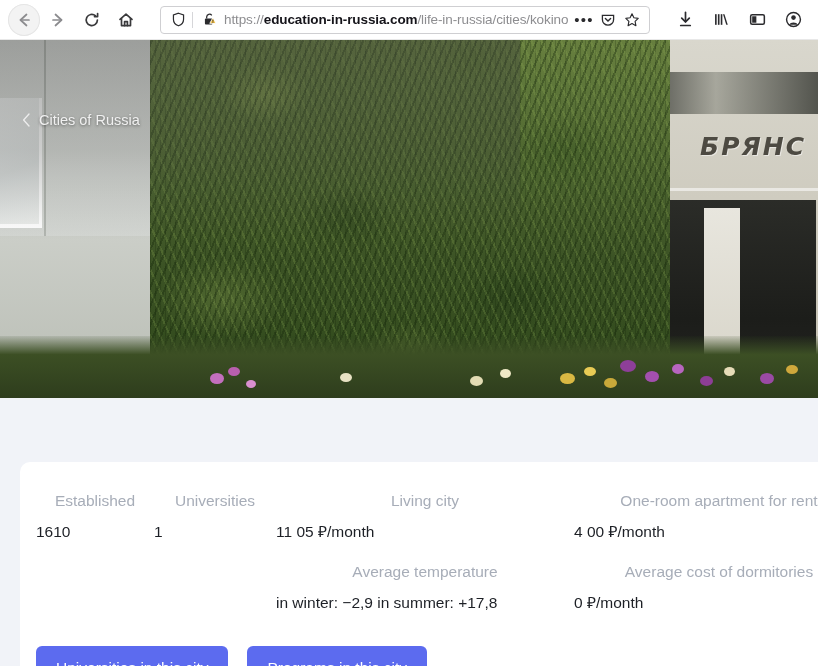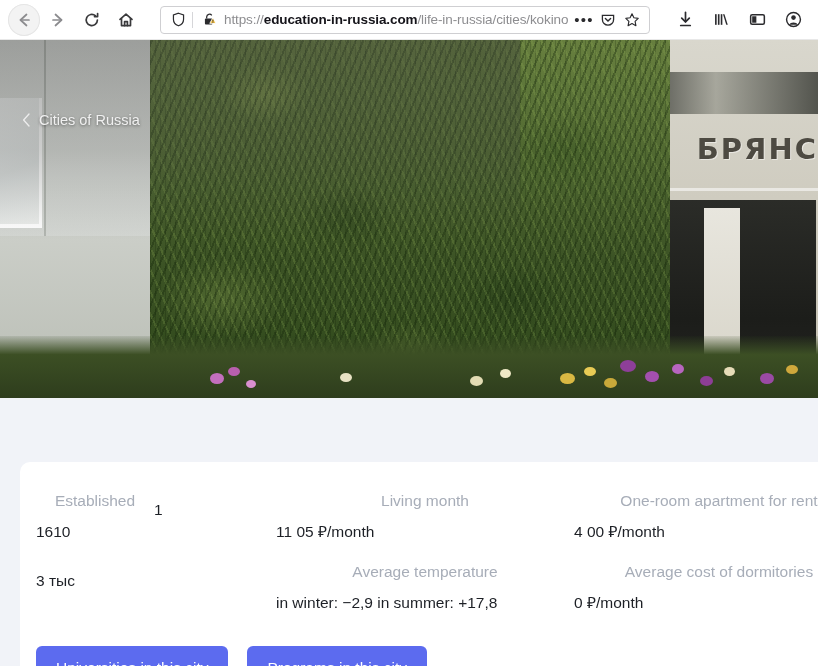"БРЯНС" .sign-text { font-size: 29px -> 25px; font-style: none -> italic; right: 0px -> 12px }
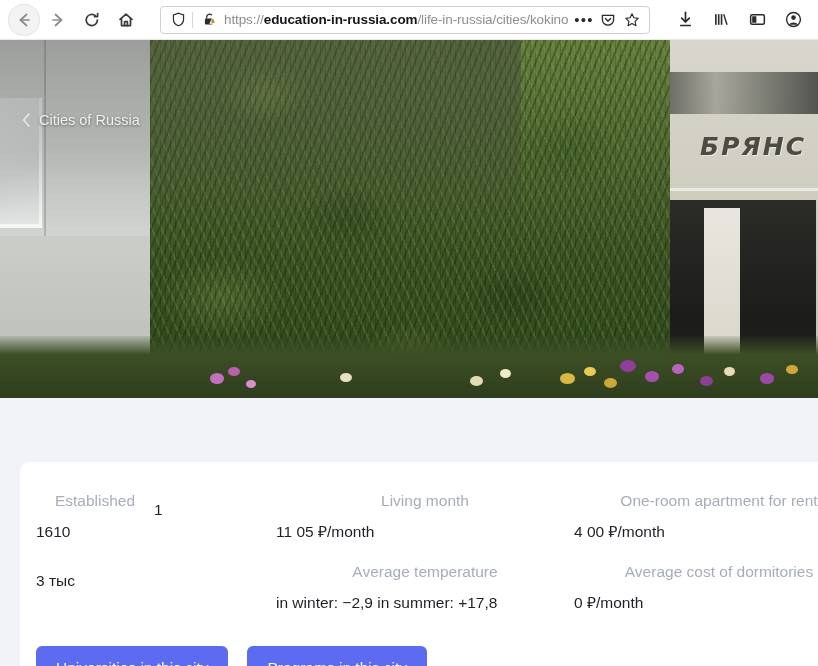"Universities" div.stat-label { html: none -> <div>Universities</div> }
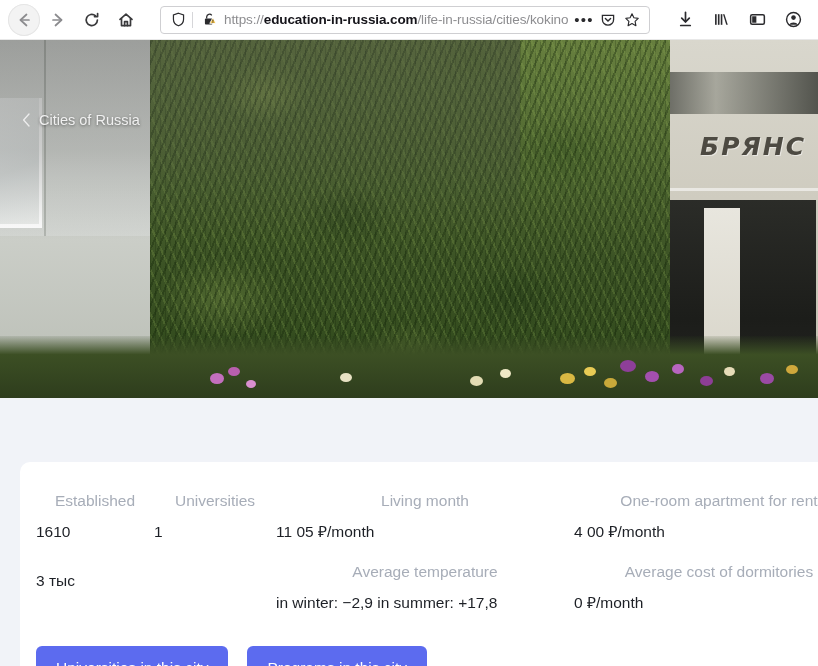"Living month" div.stat-label { text: month -> city }
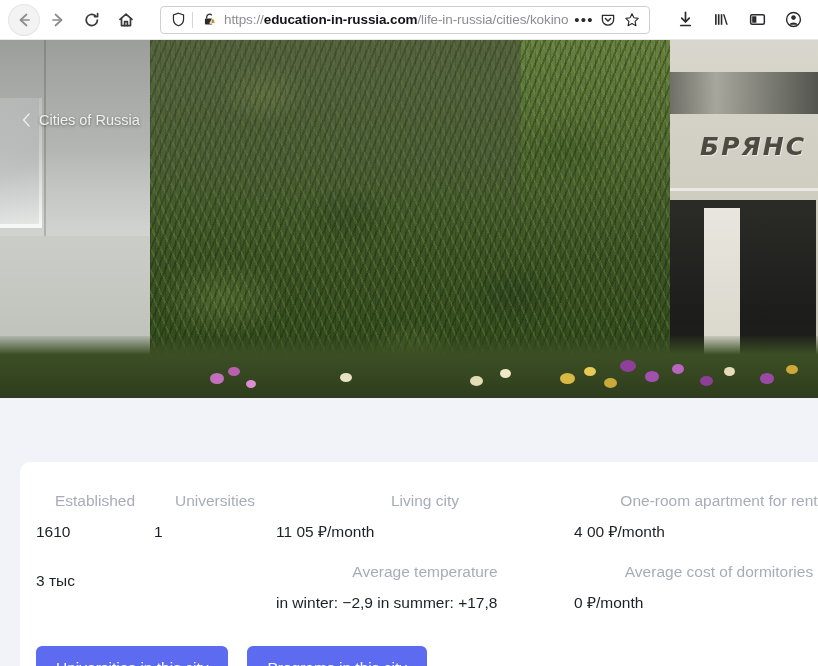"3 тыс" div.stat-value { html: <div>3 тыс</div> -> none }
